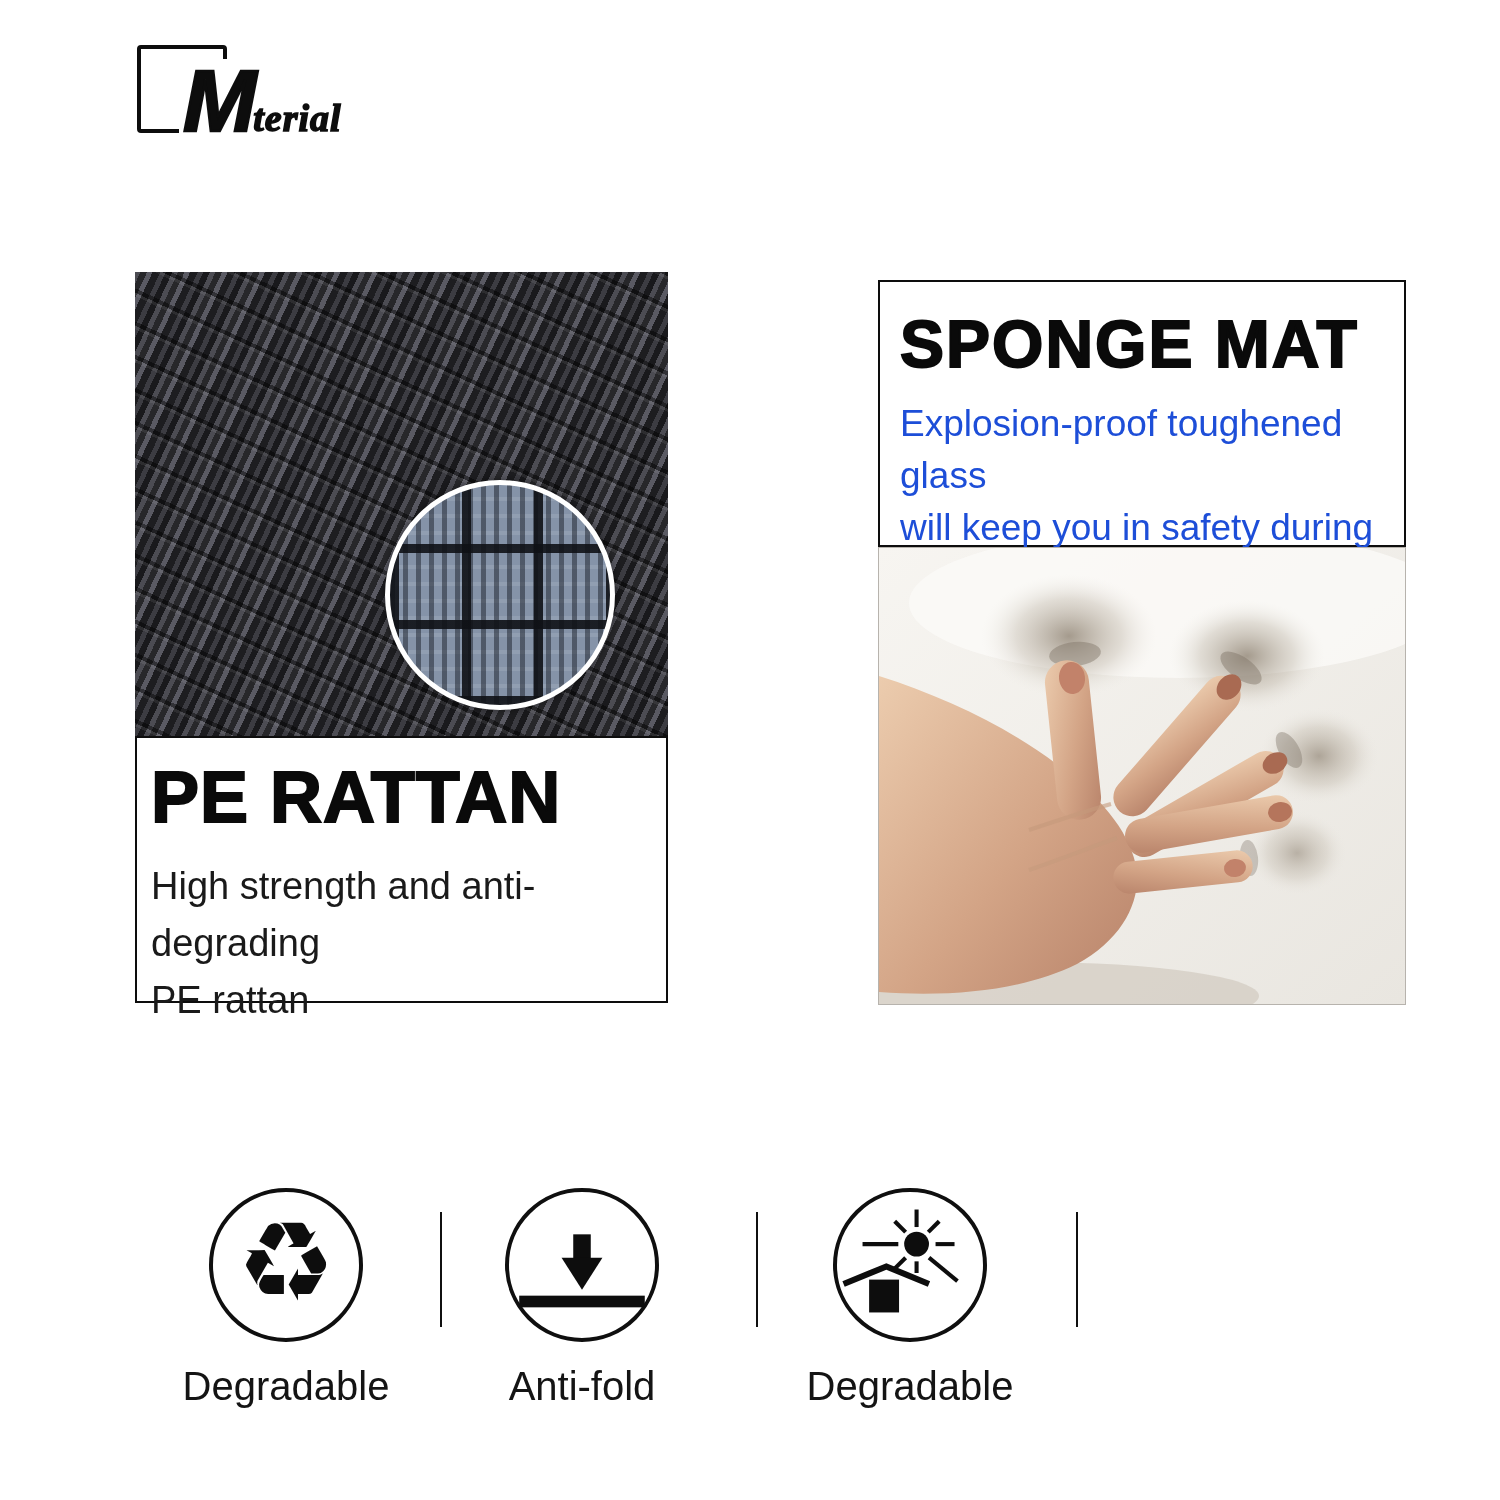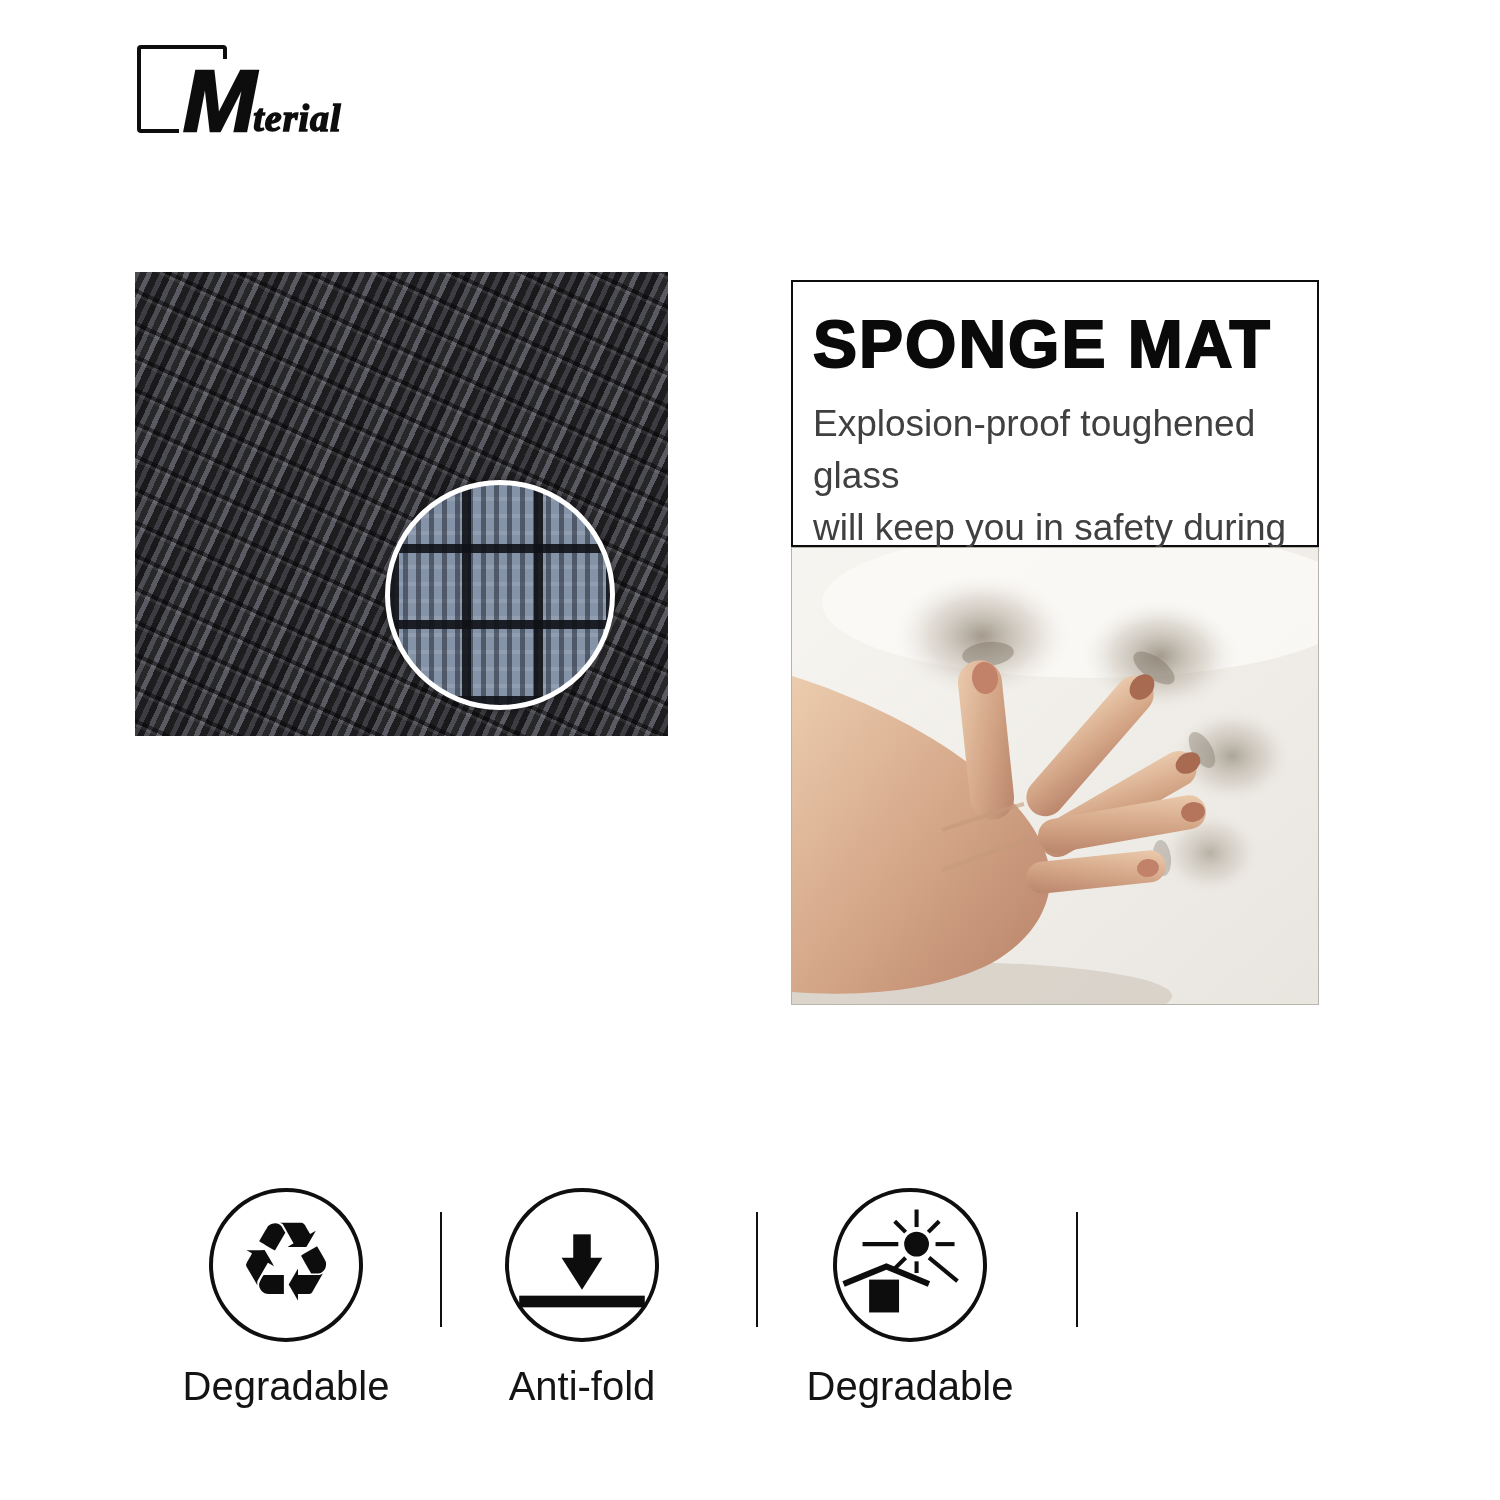"SPONGE MAT" .right-card { left: 791px -> 878px }
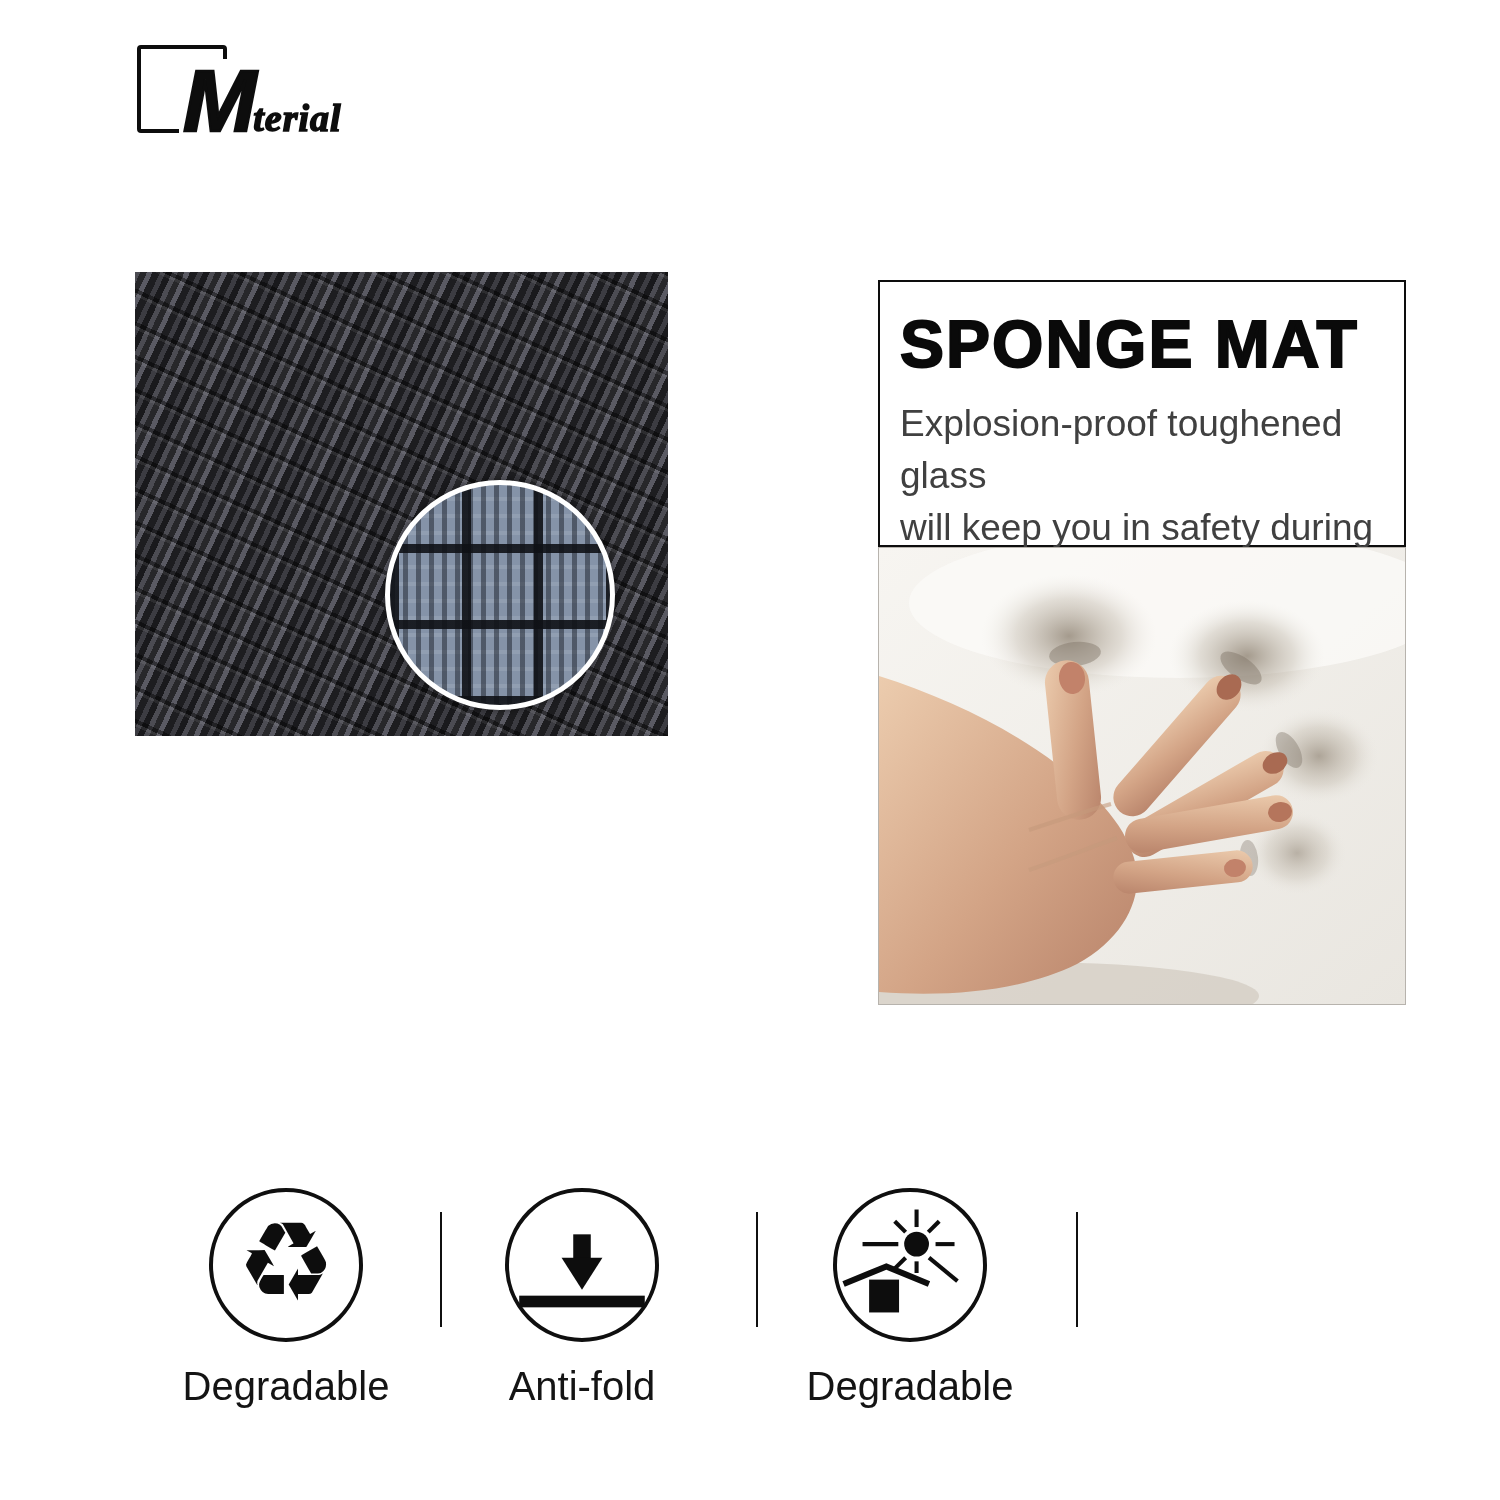"Explosion-proof toughened glass" .right-caption .body-line { color: #404040 -> #1d4ed8 }
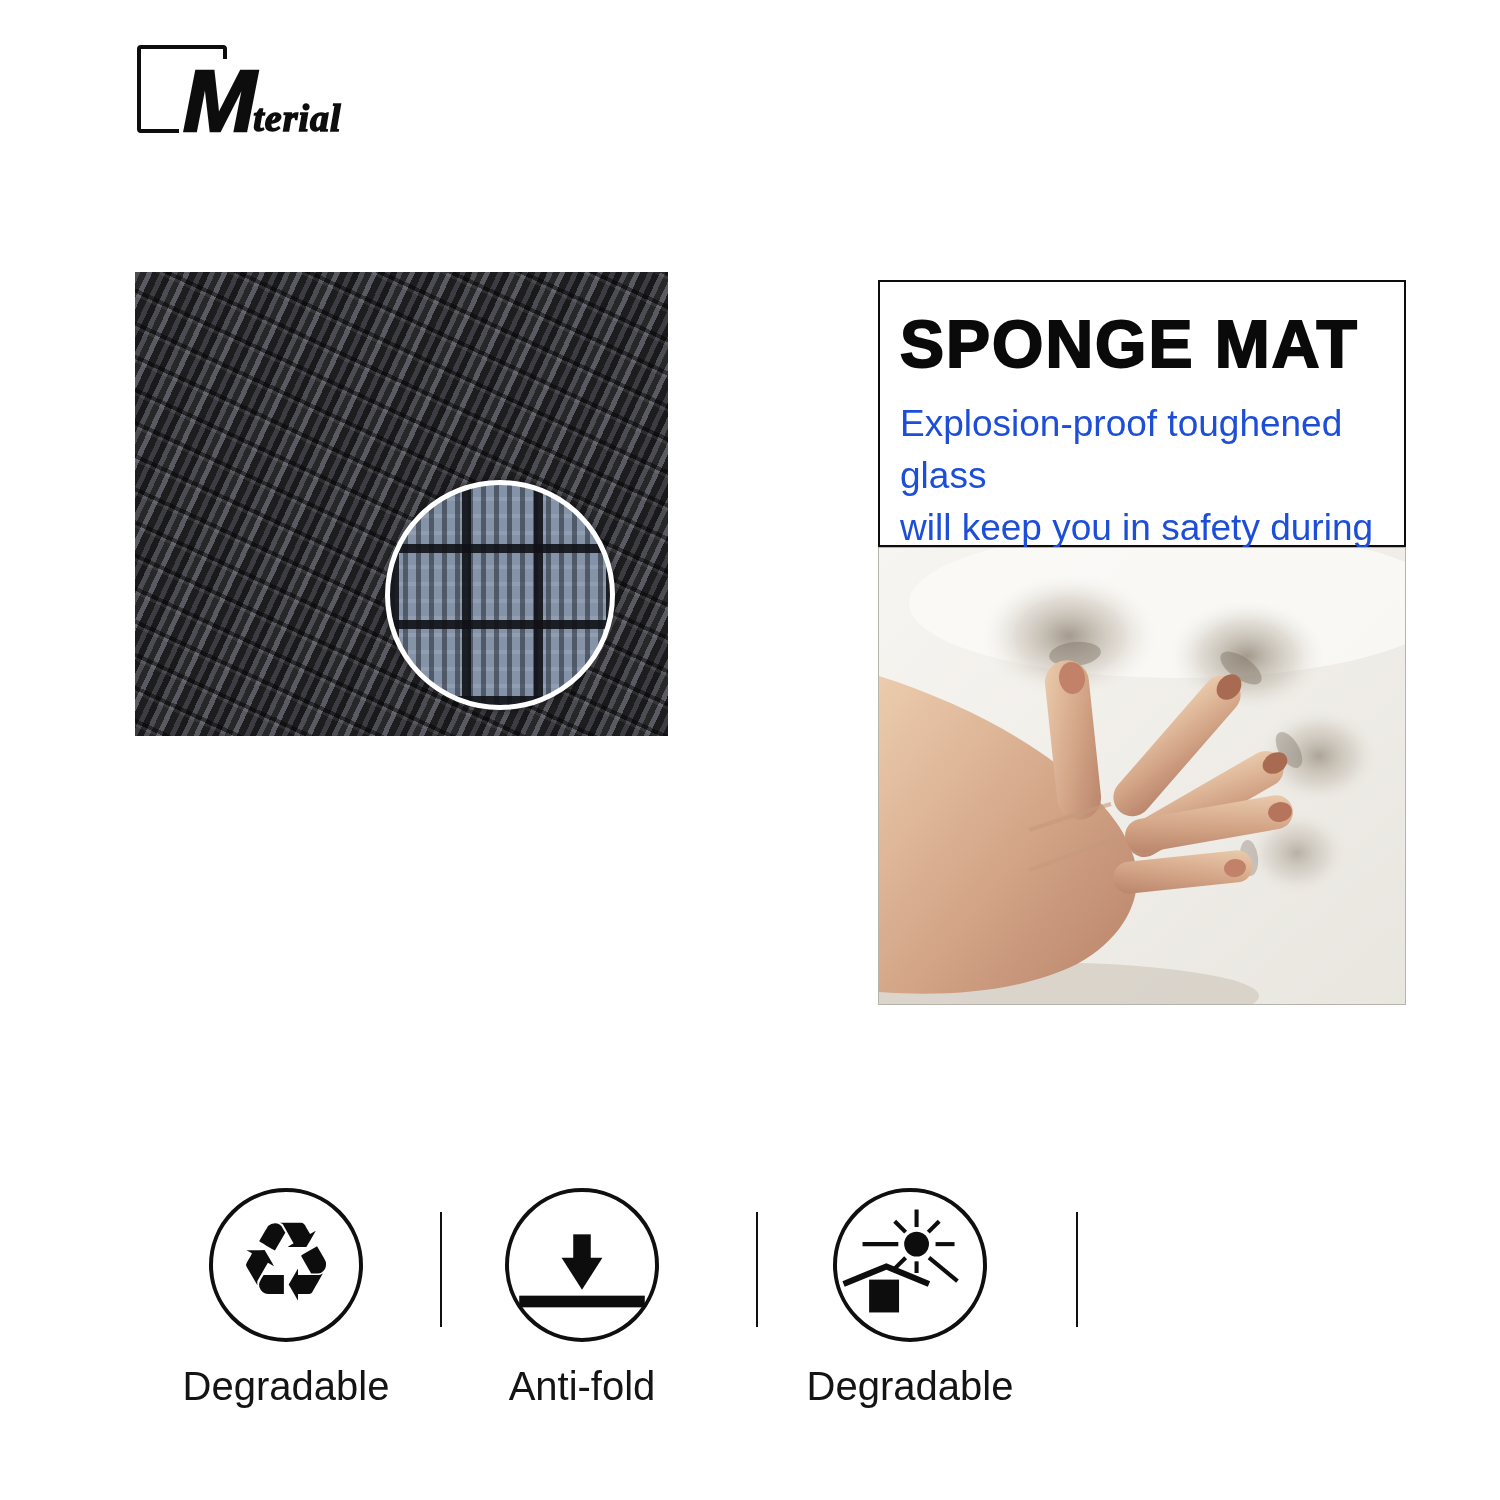"PE RATTAN" div.caption-box { html: none -> <div> <div>PE RATTAN</div> <div>High strength and anti-degrading</div> <div>PE rattan</div> </div> }
